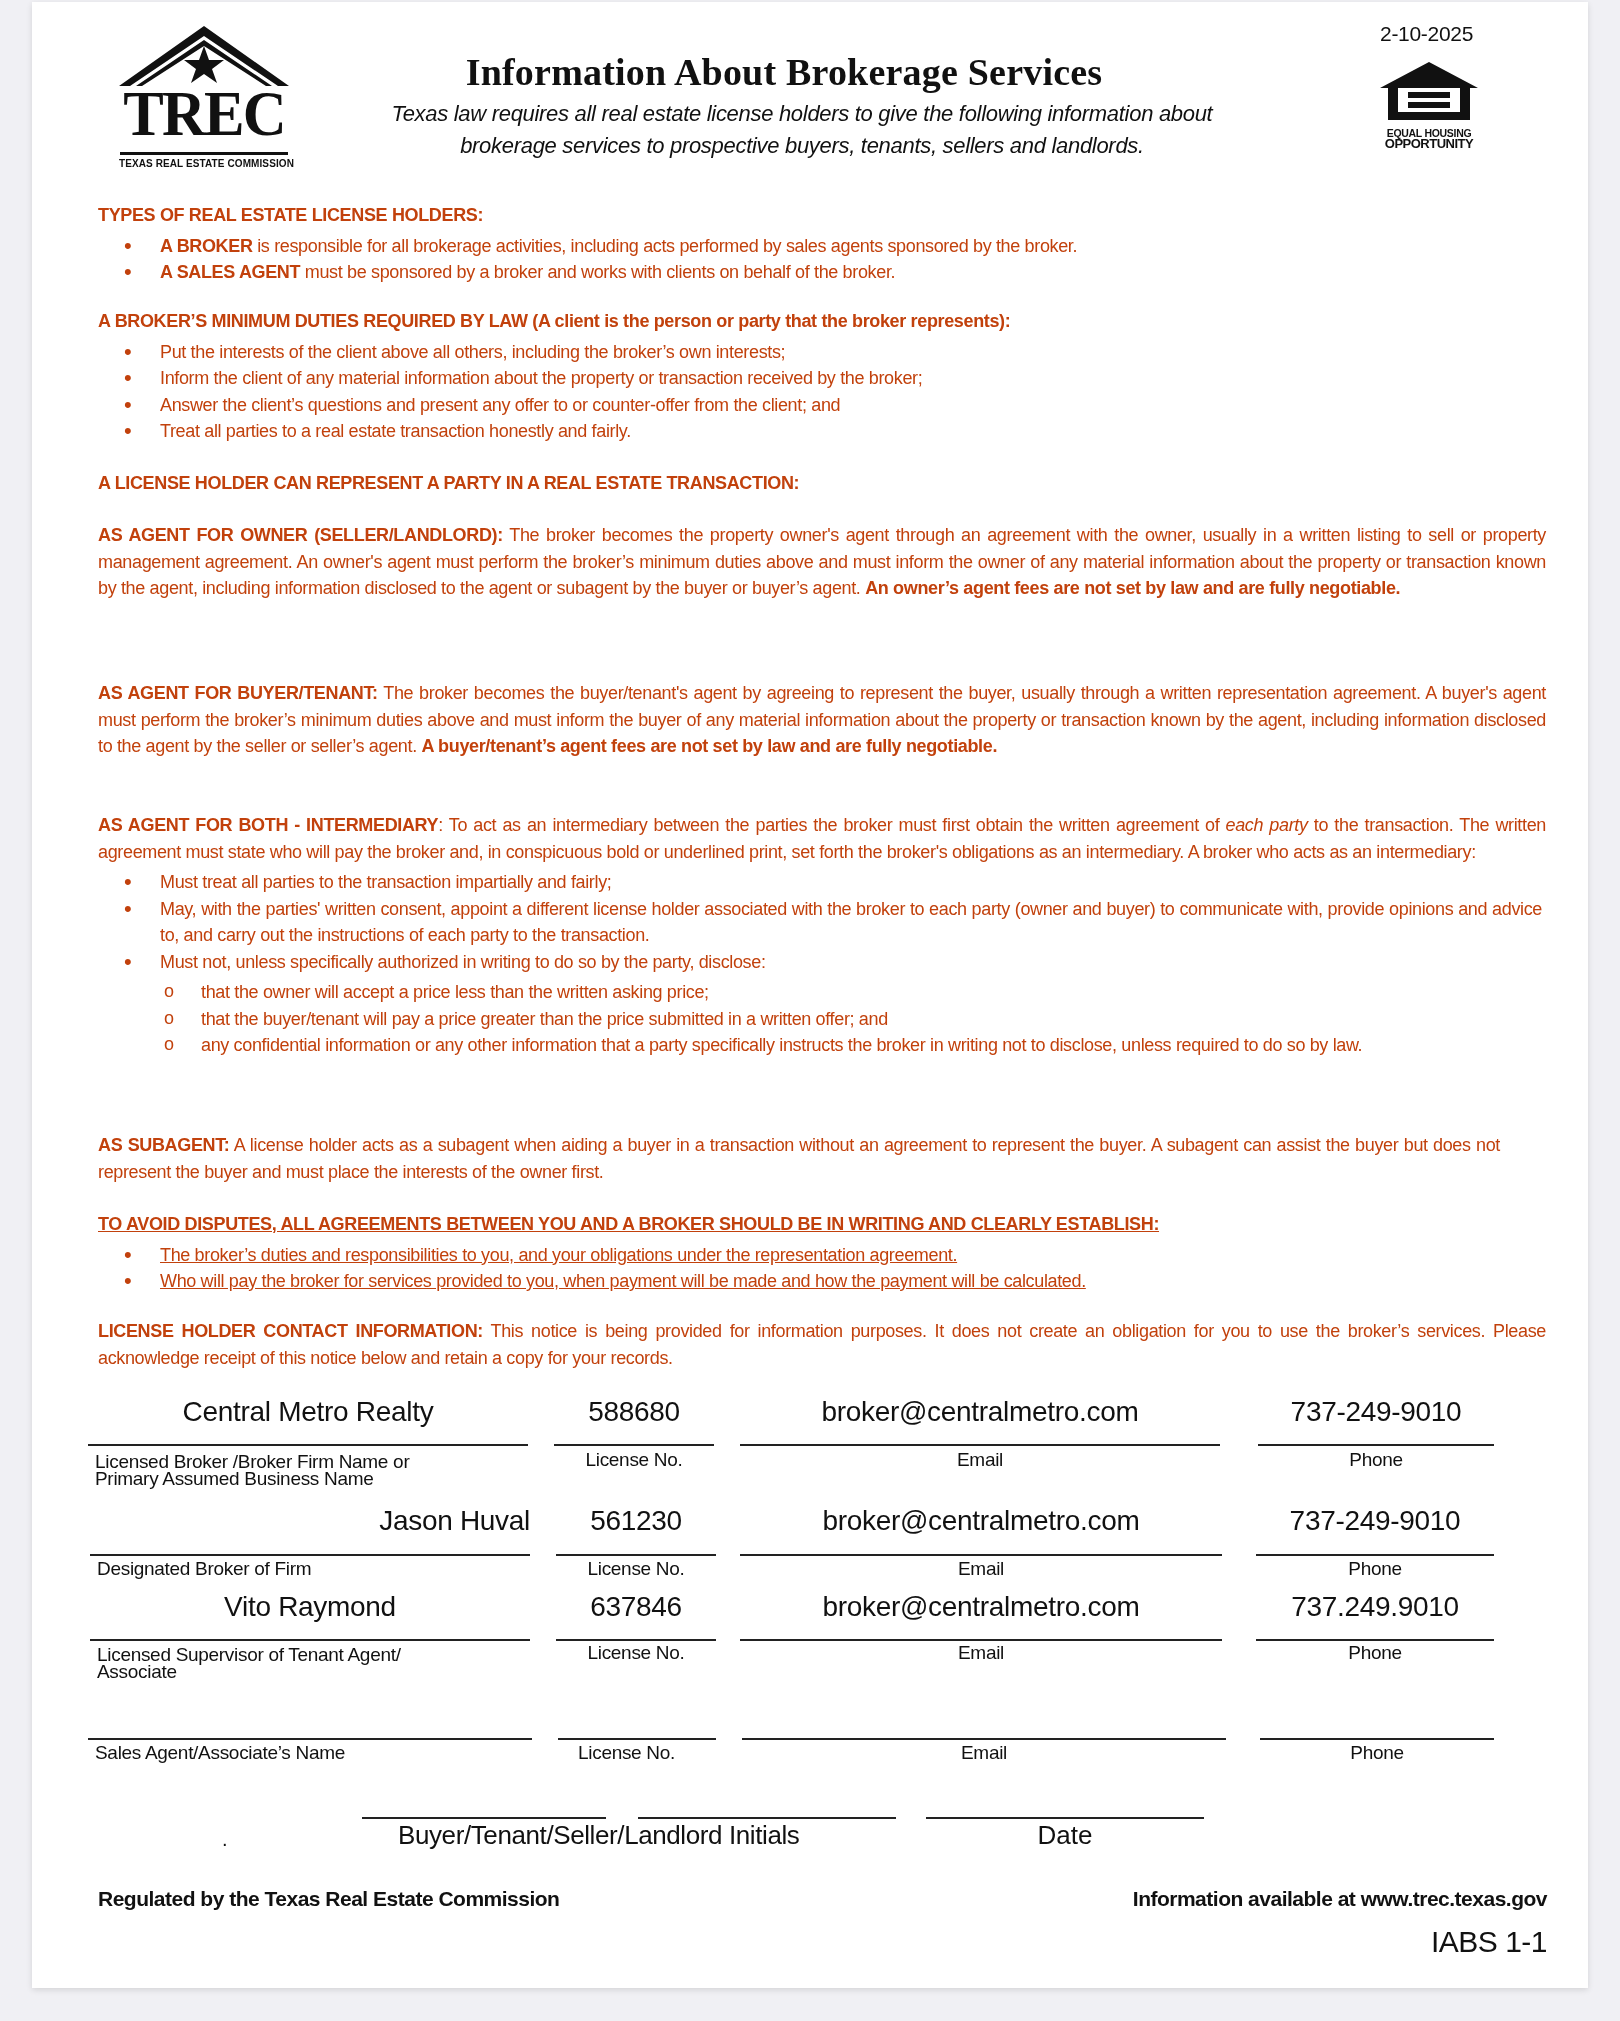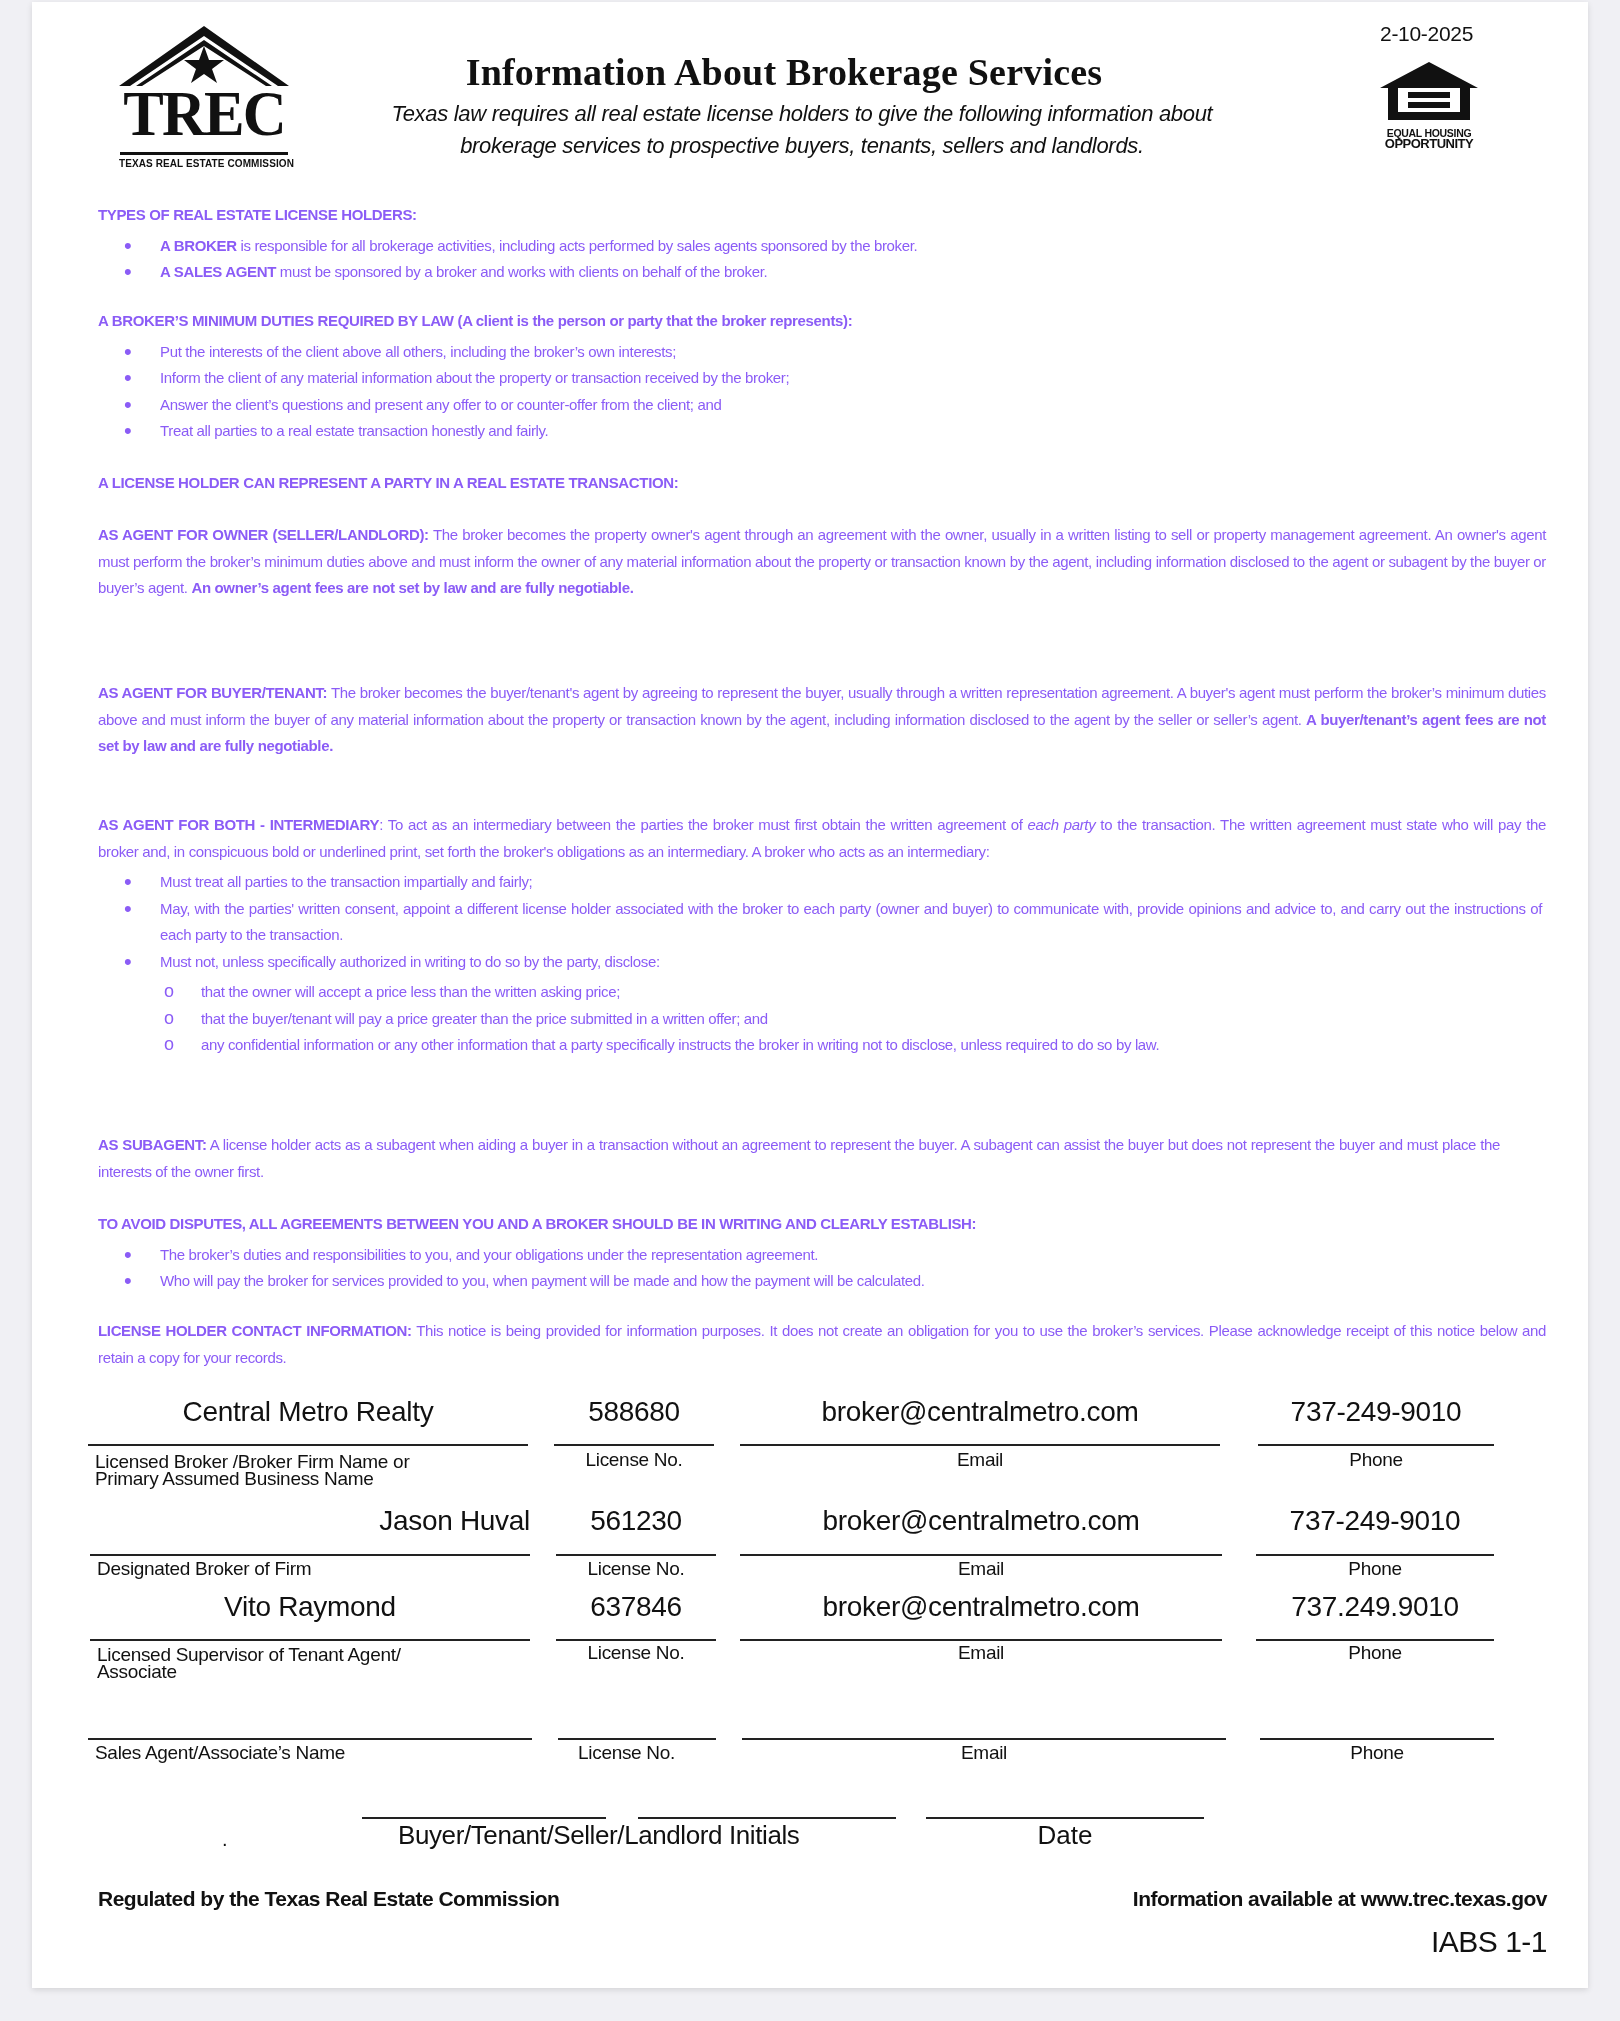"TYPES OF REAL ESTATE LICENSE" .body-text { color: #8b5cf6 -> #c2410c; font-size: 15px -> 18px }
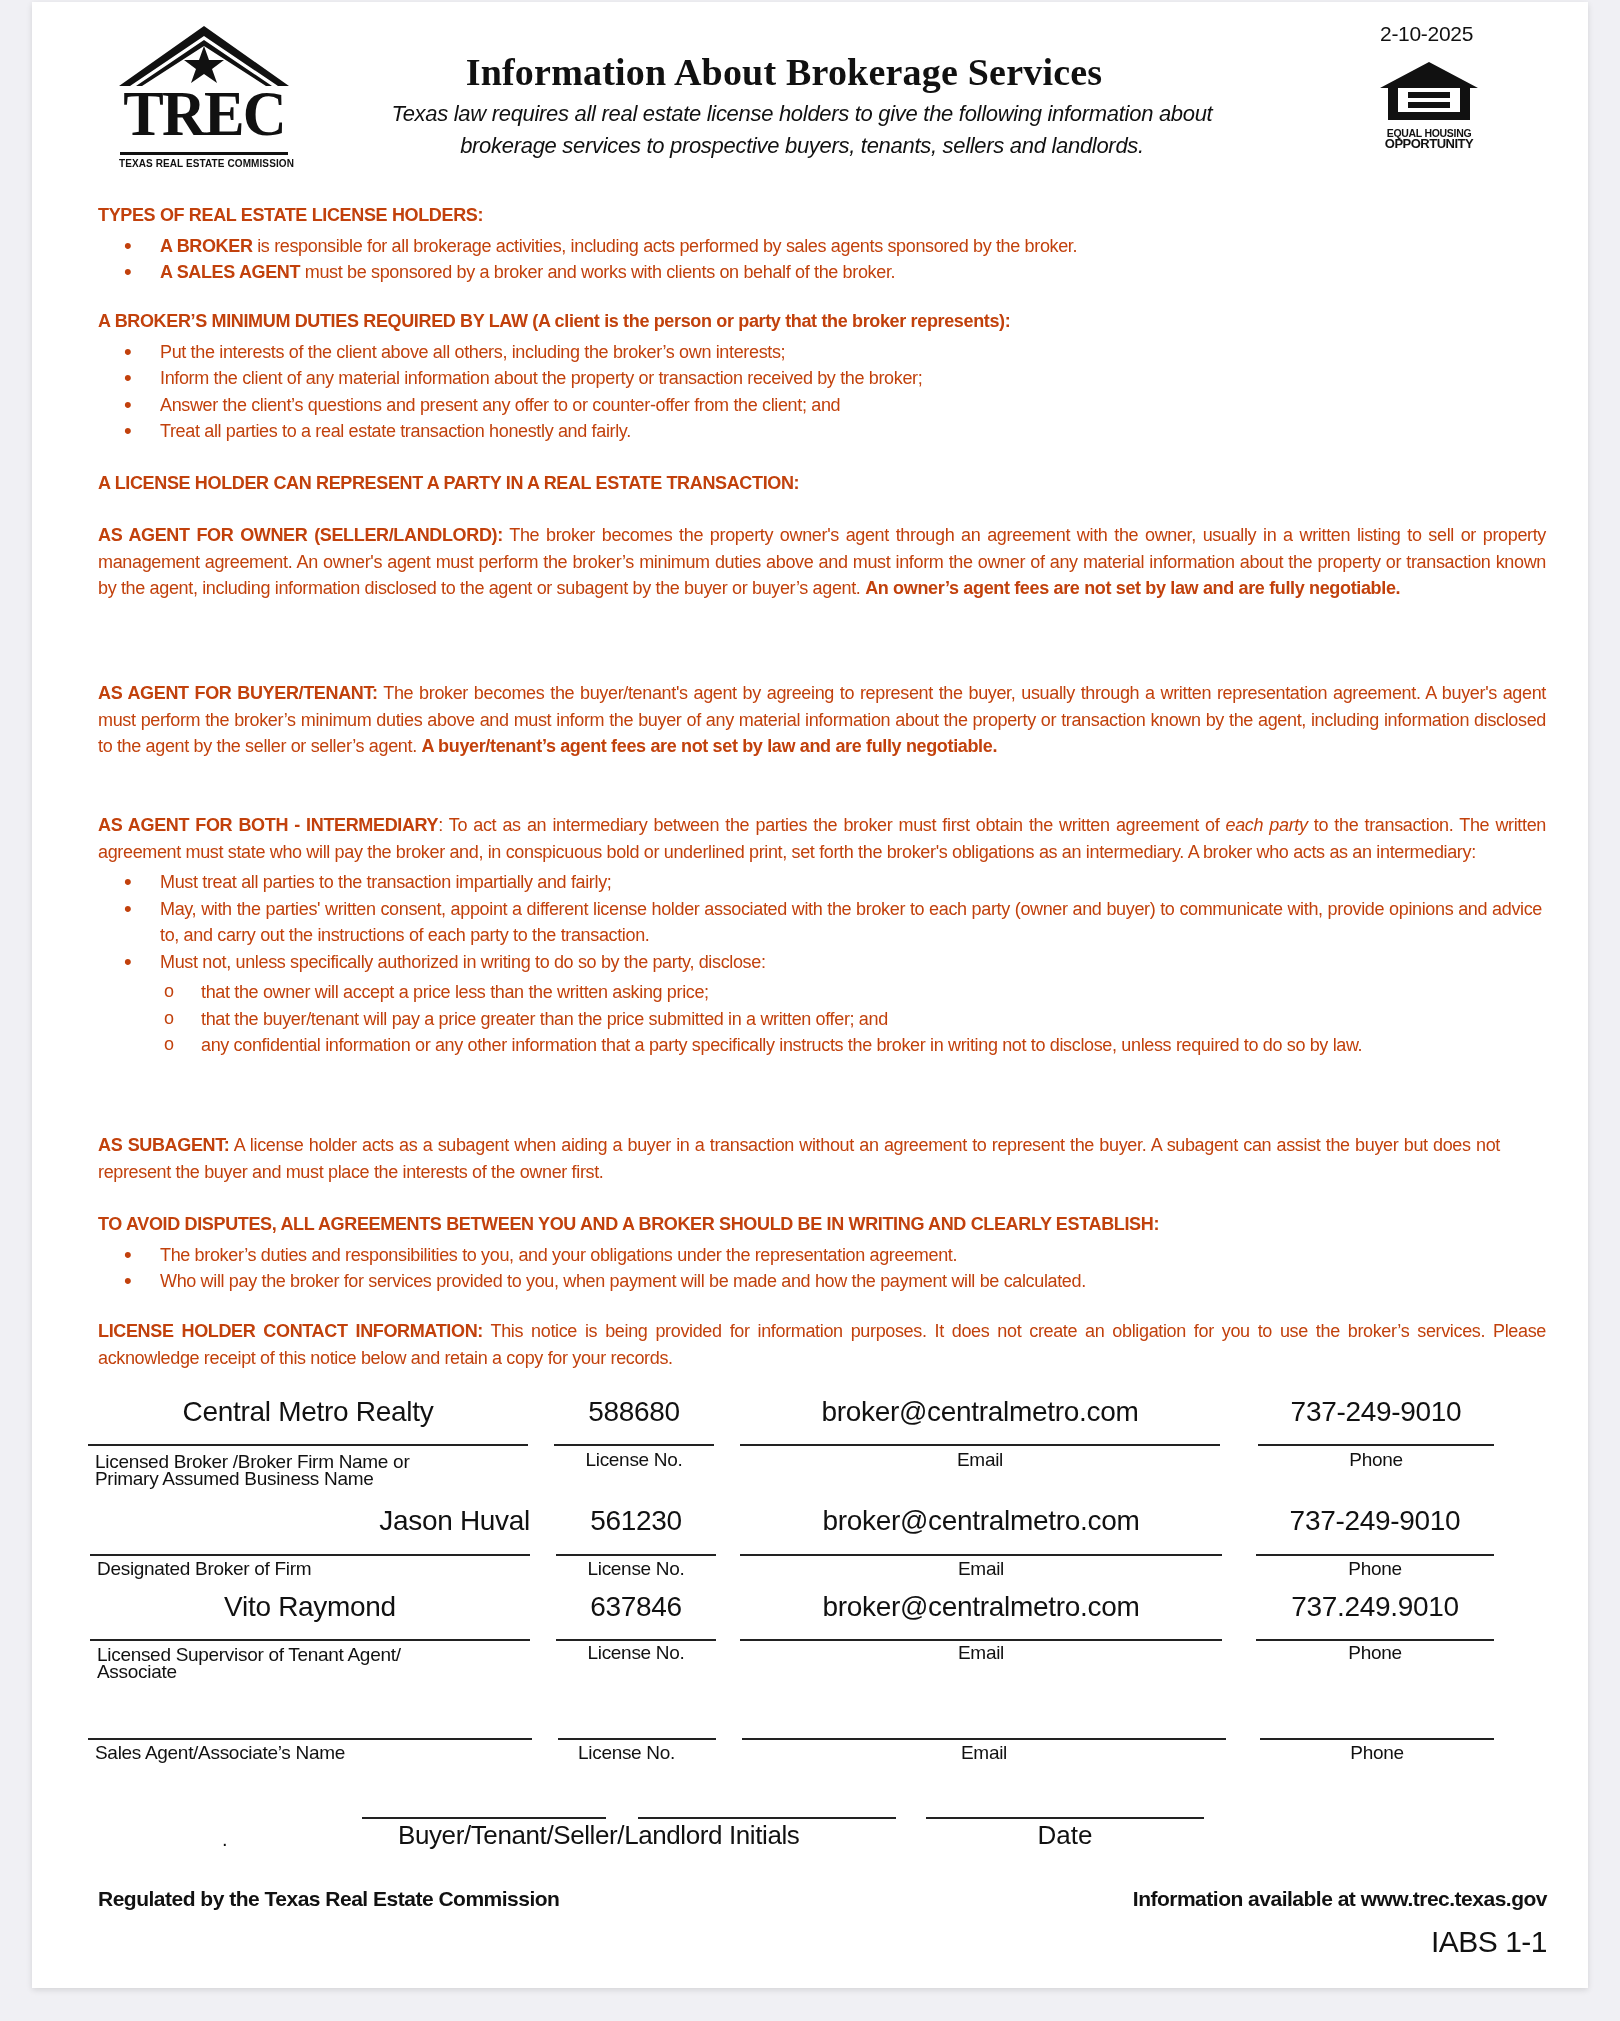"TO AVOID DISPUTES, ALL AGREEMENTS" div.abs { text-decoration: none -> underline }
